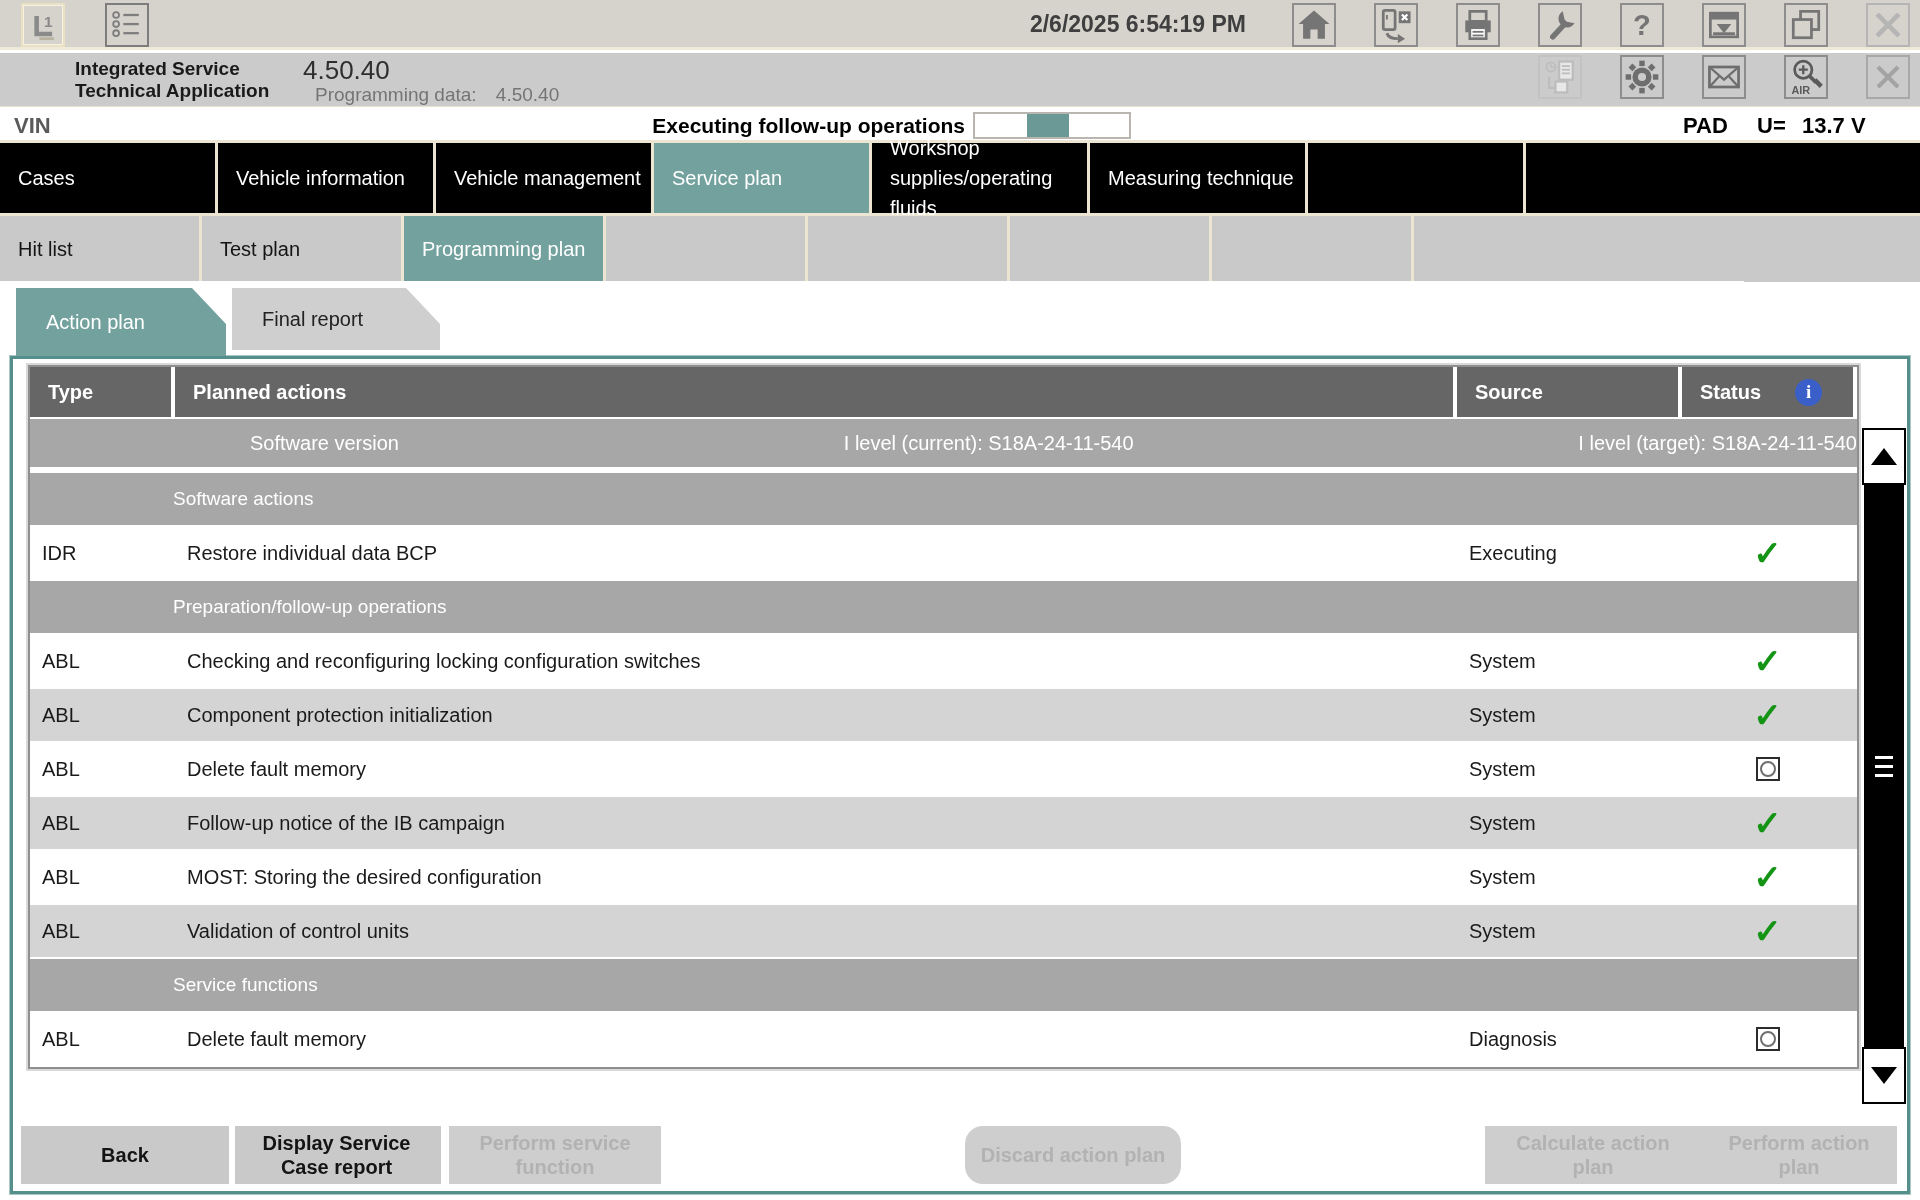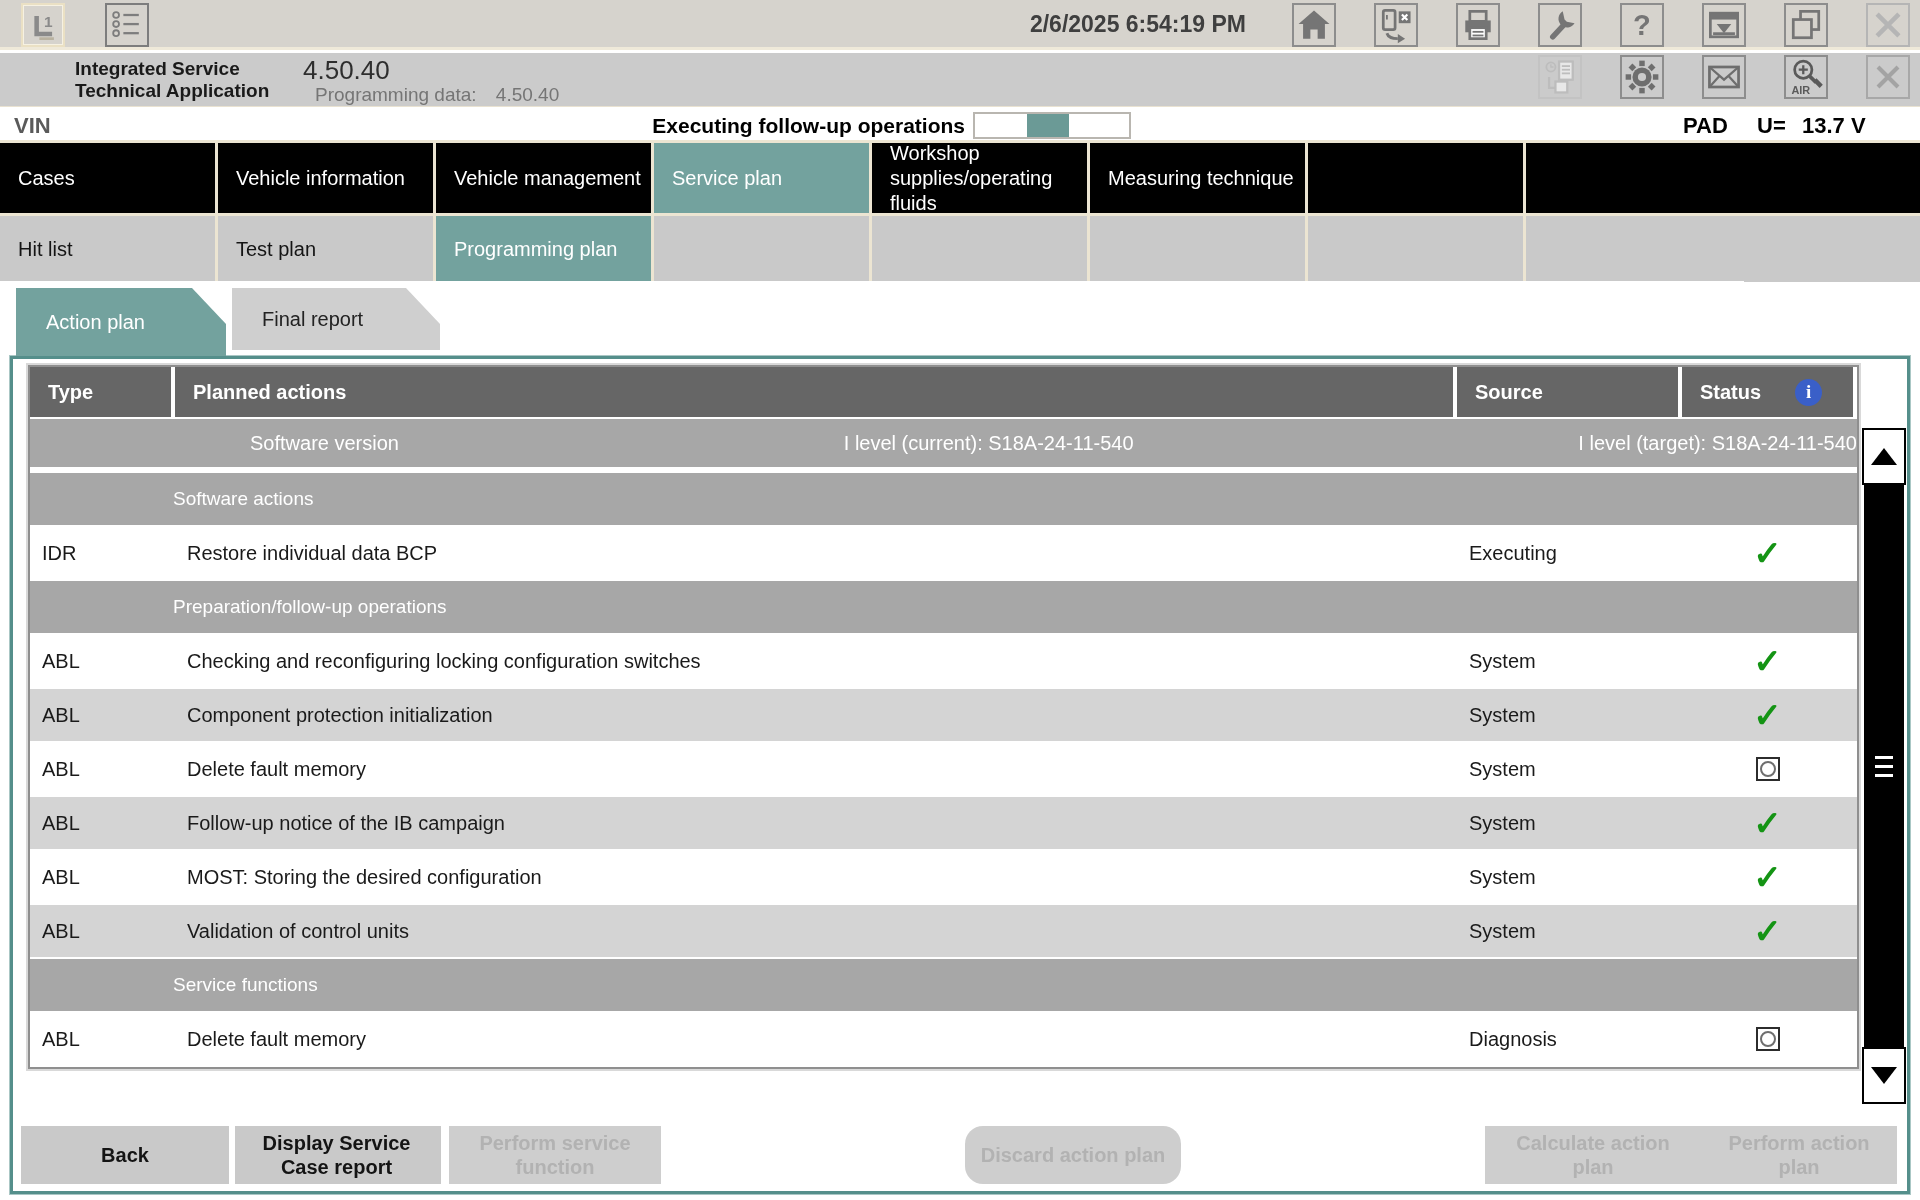"Workshop supplies/operating fluids" .nav-cell { line-height: 25px -> 30px }
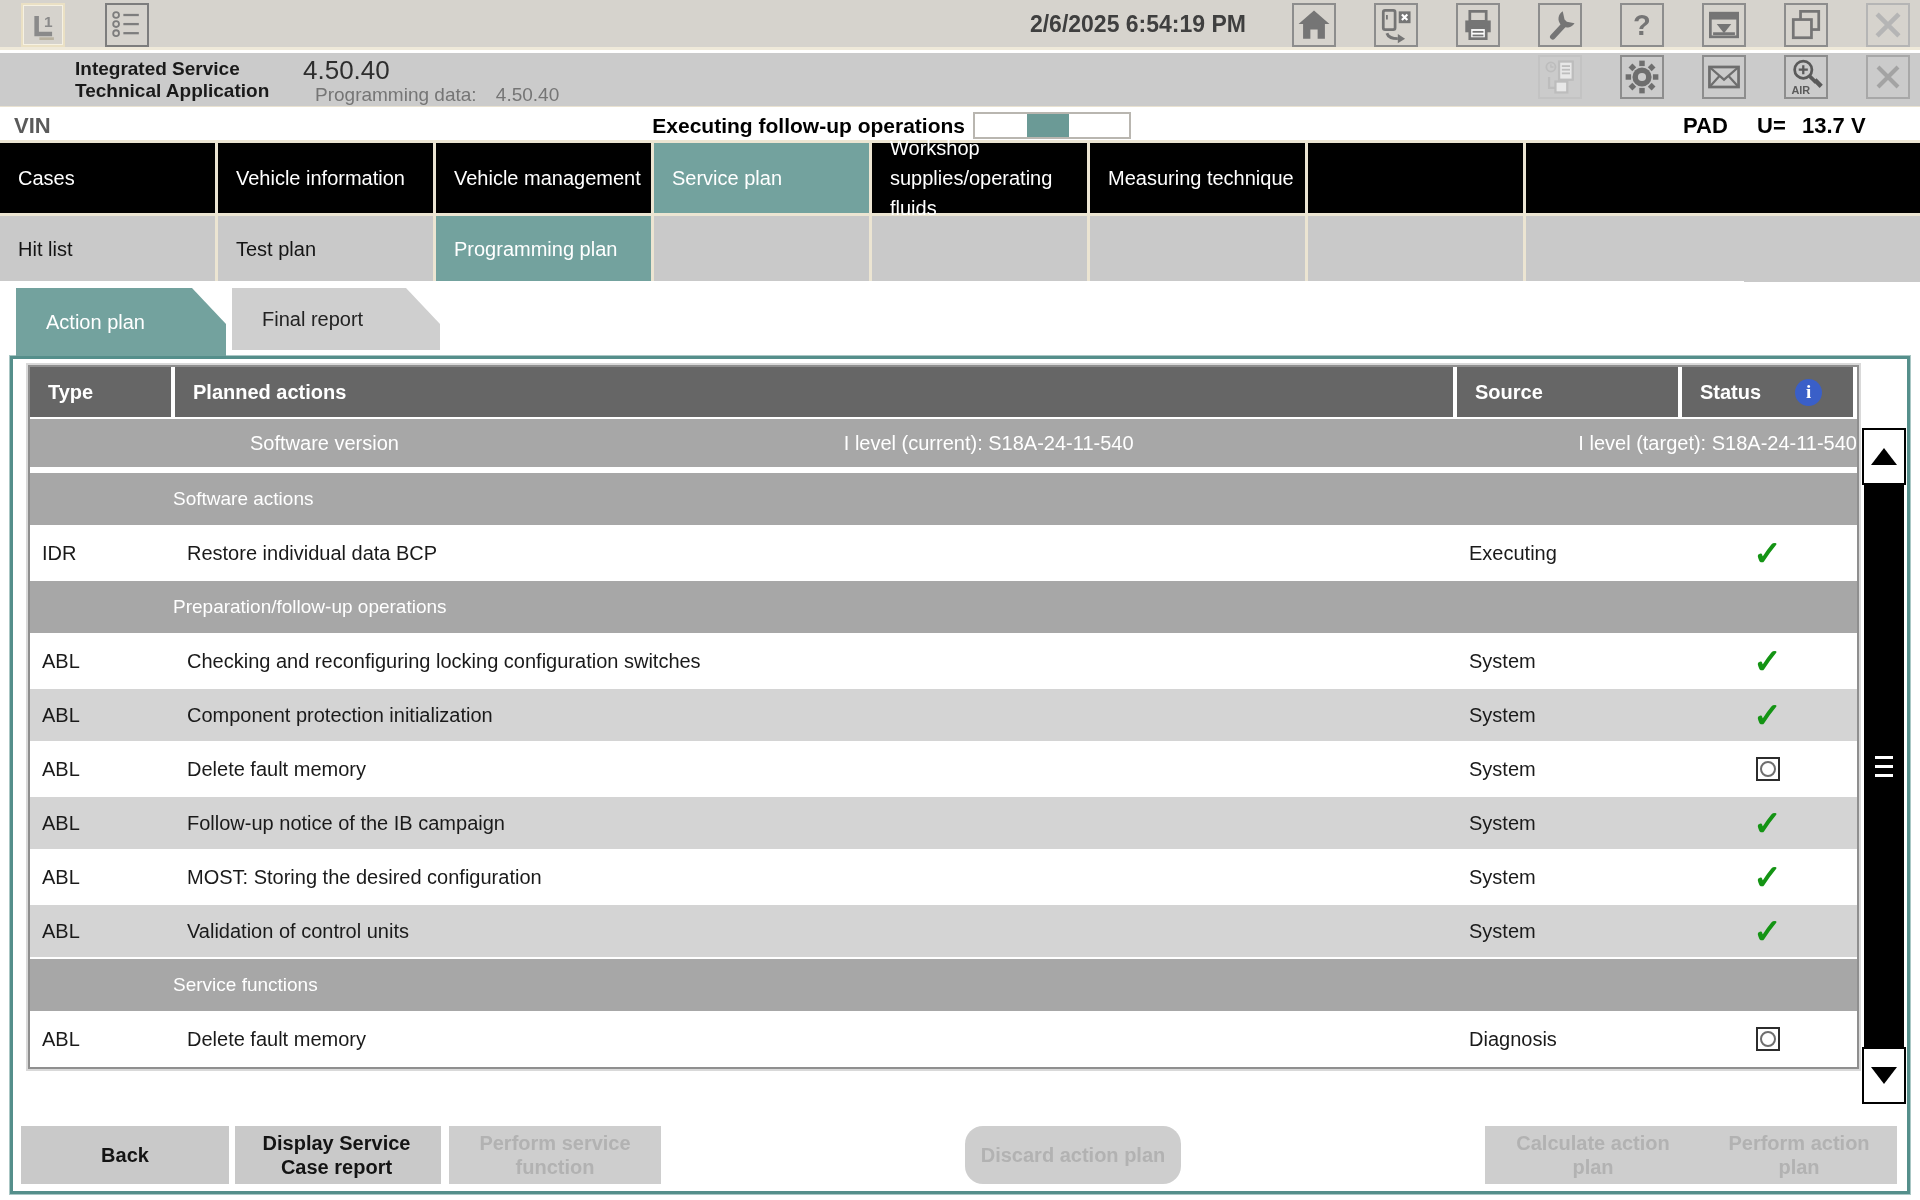"Hit list" .nav-cell.sub { width: 215px -> 199px }
